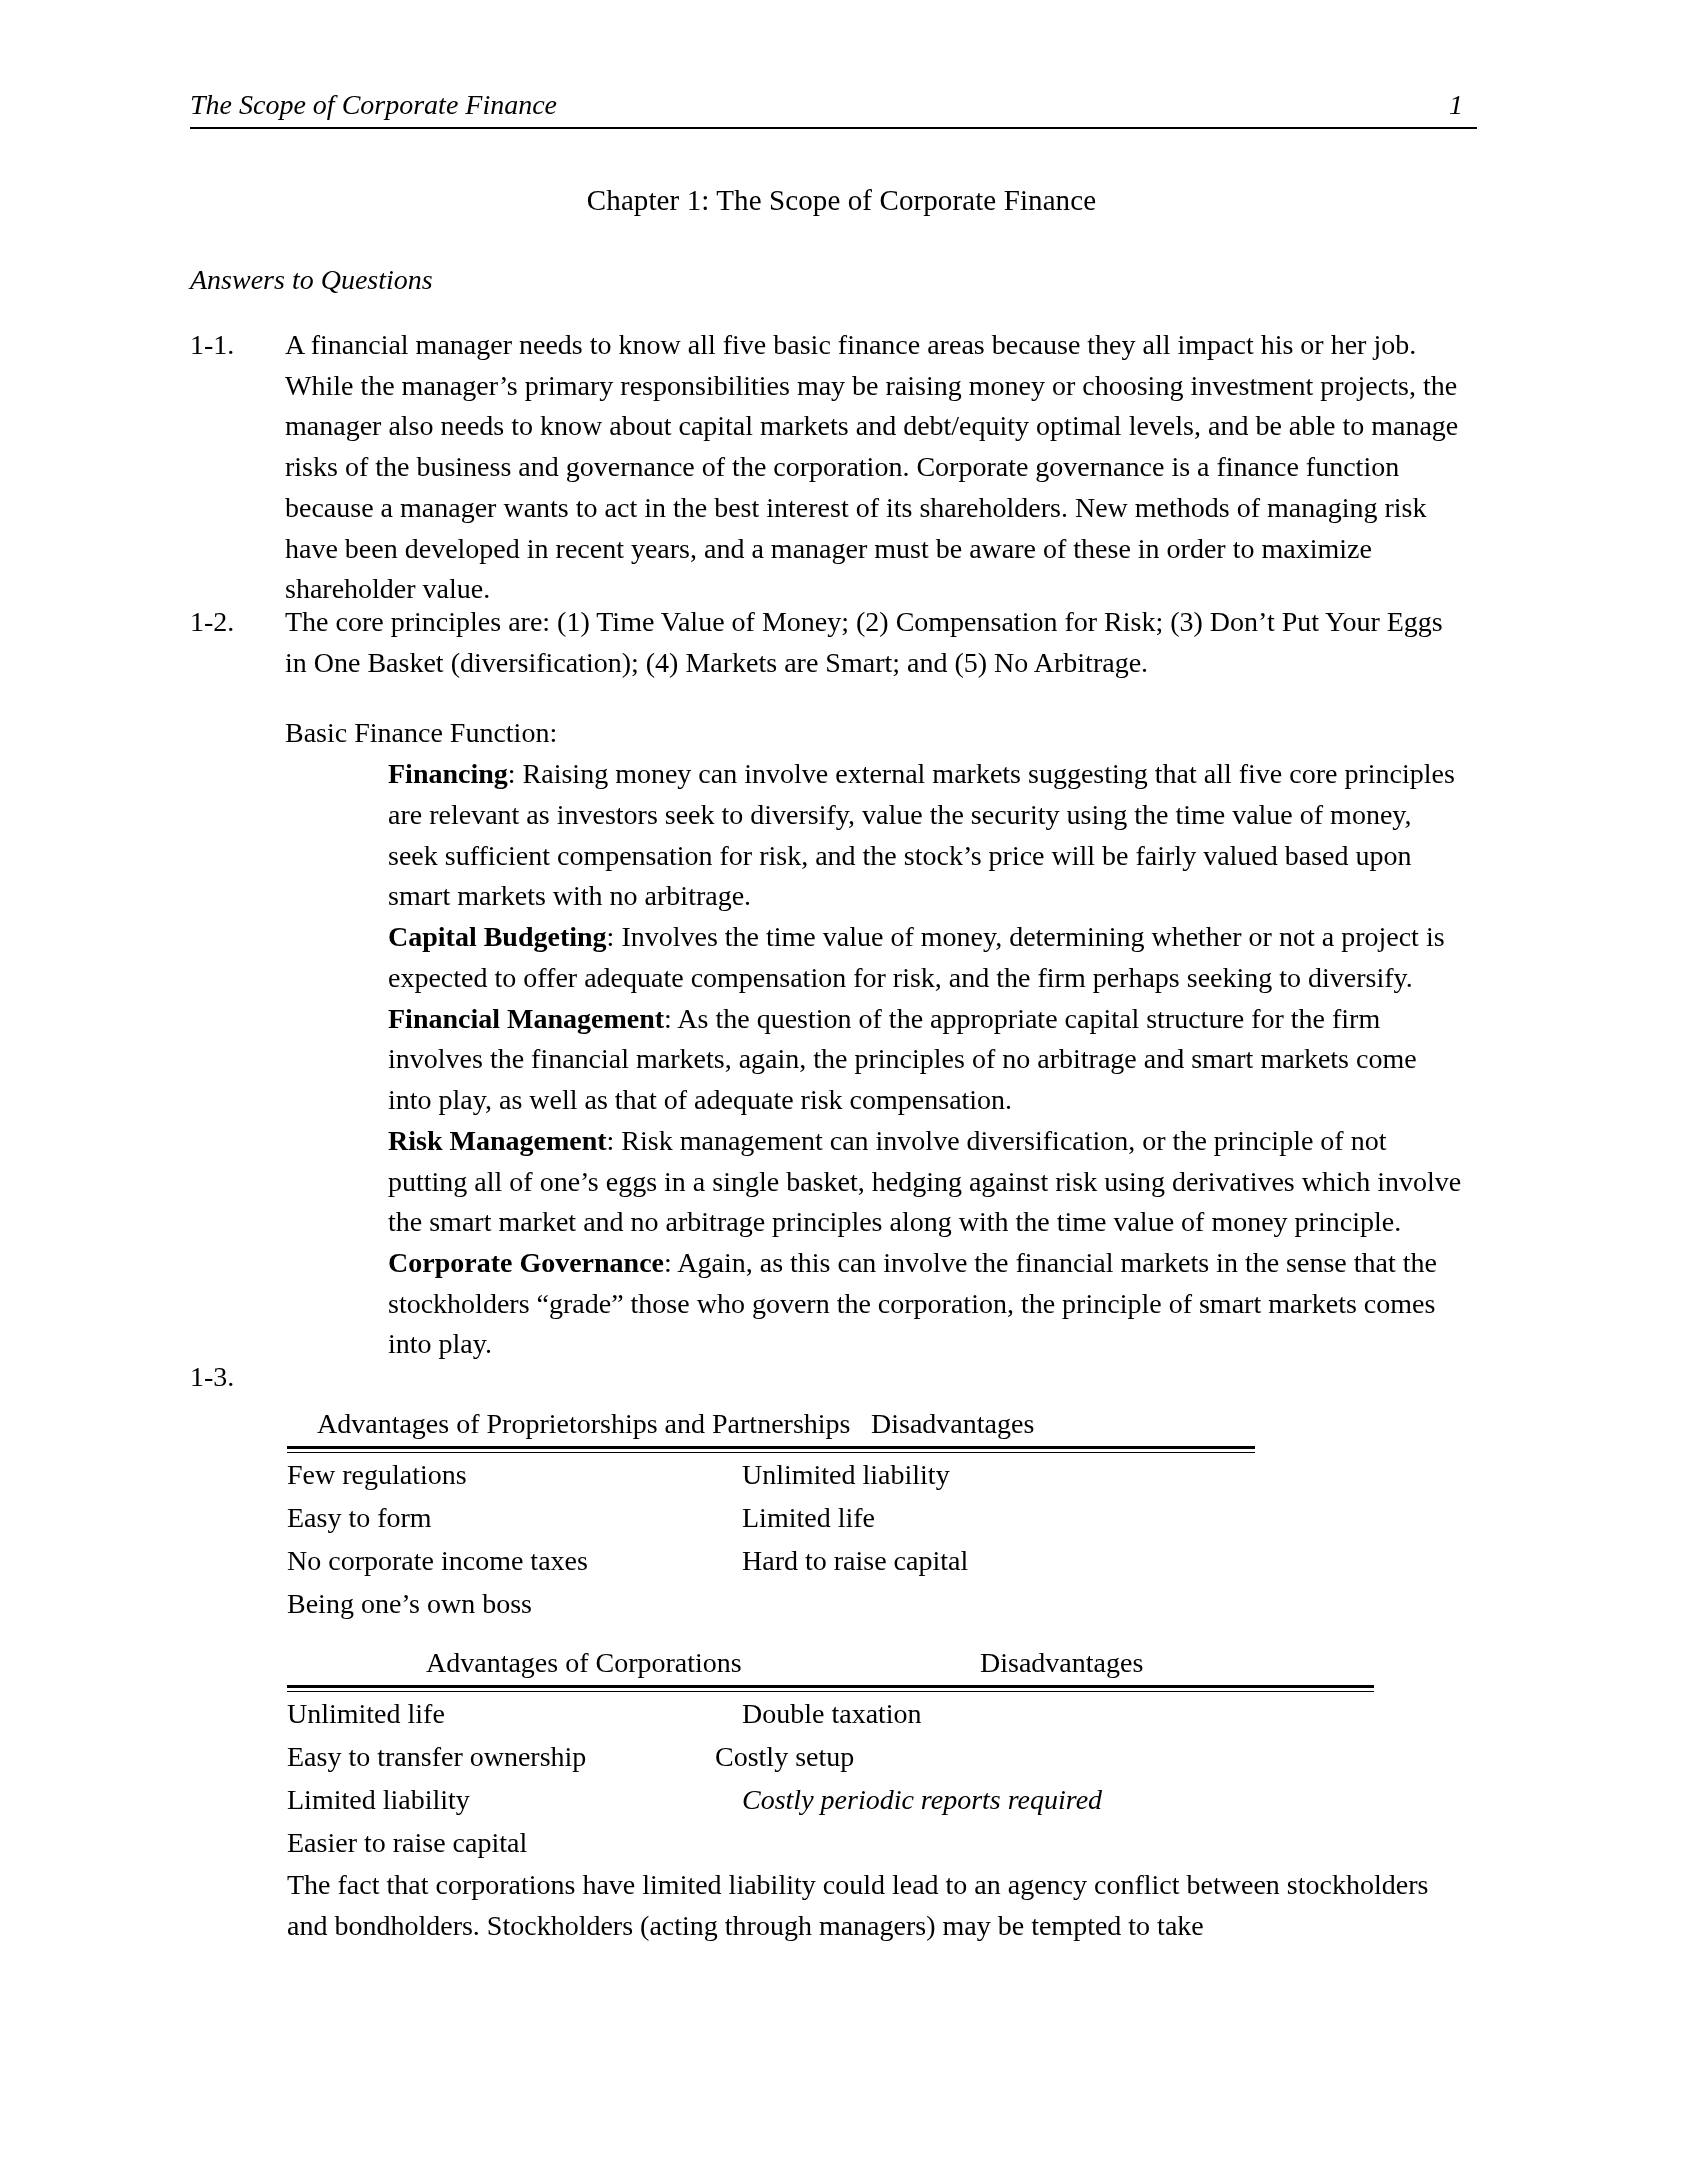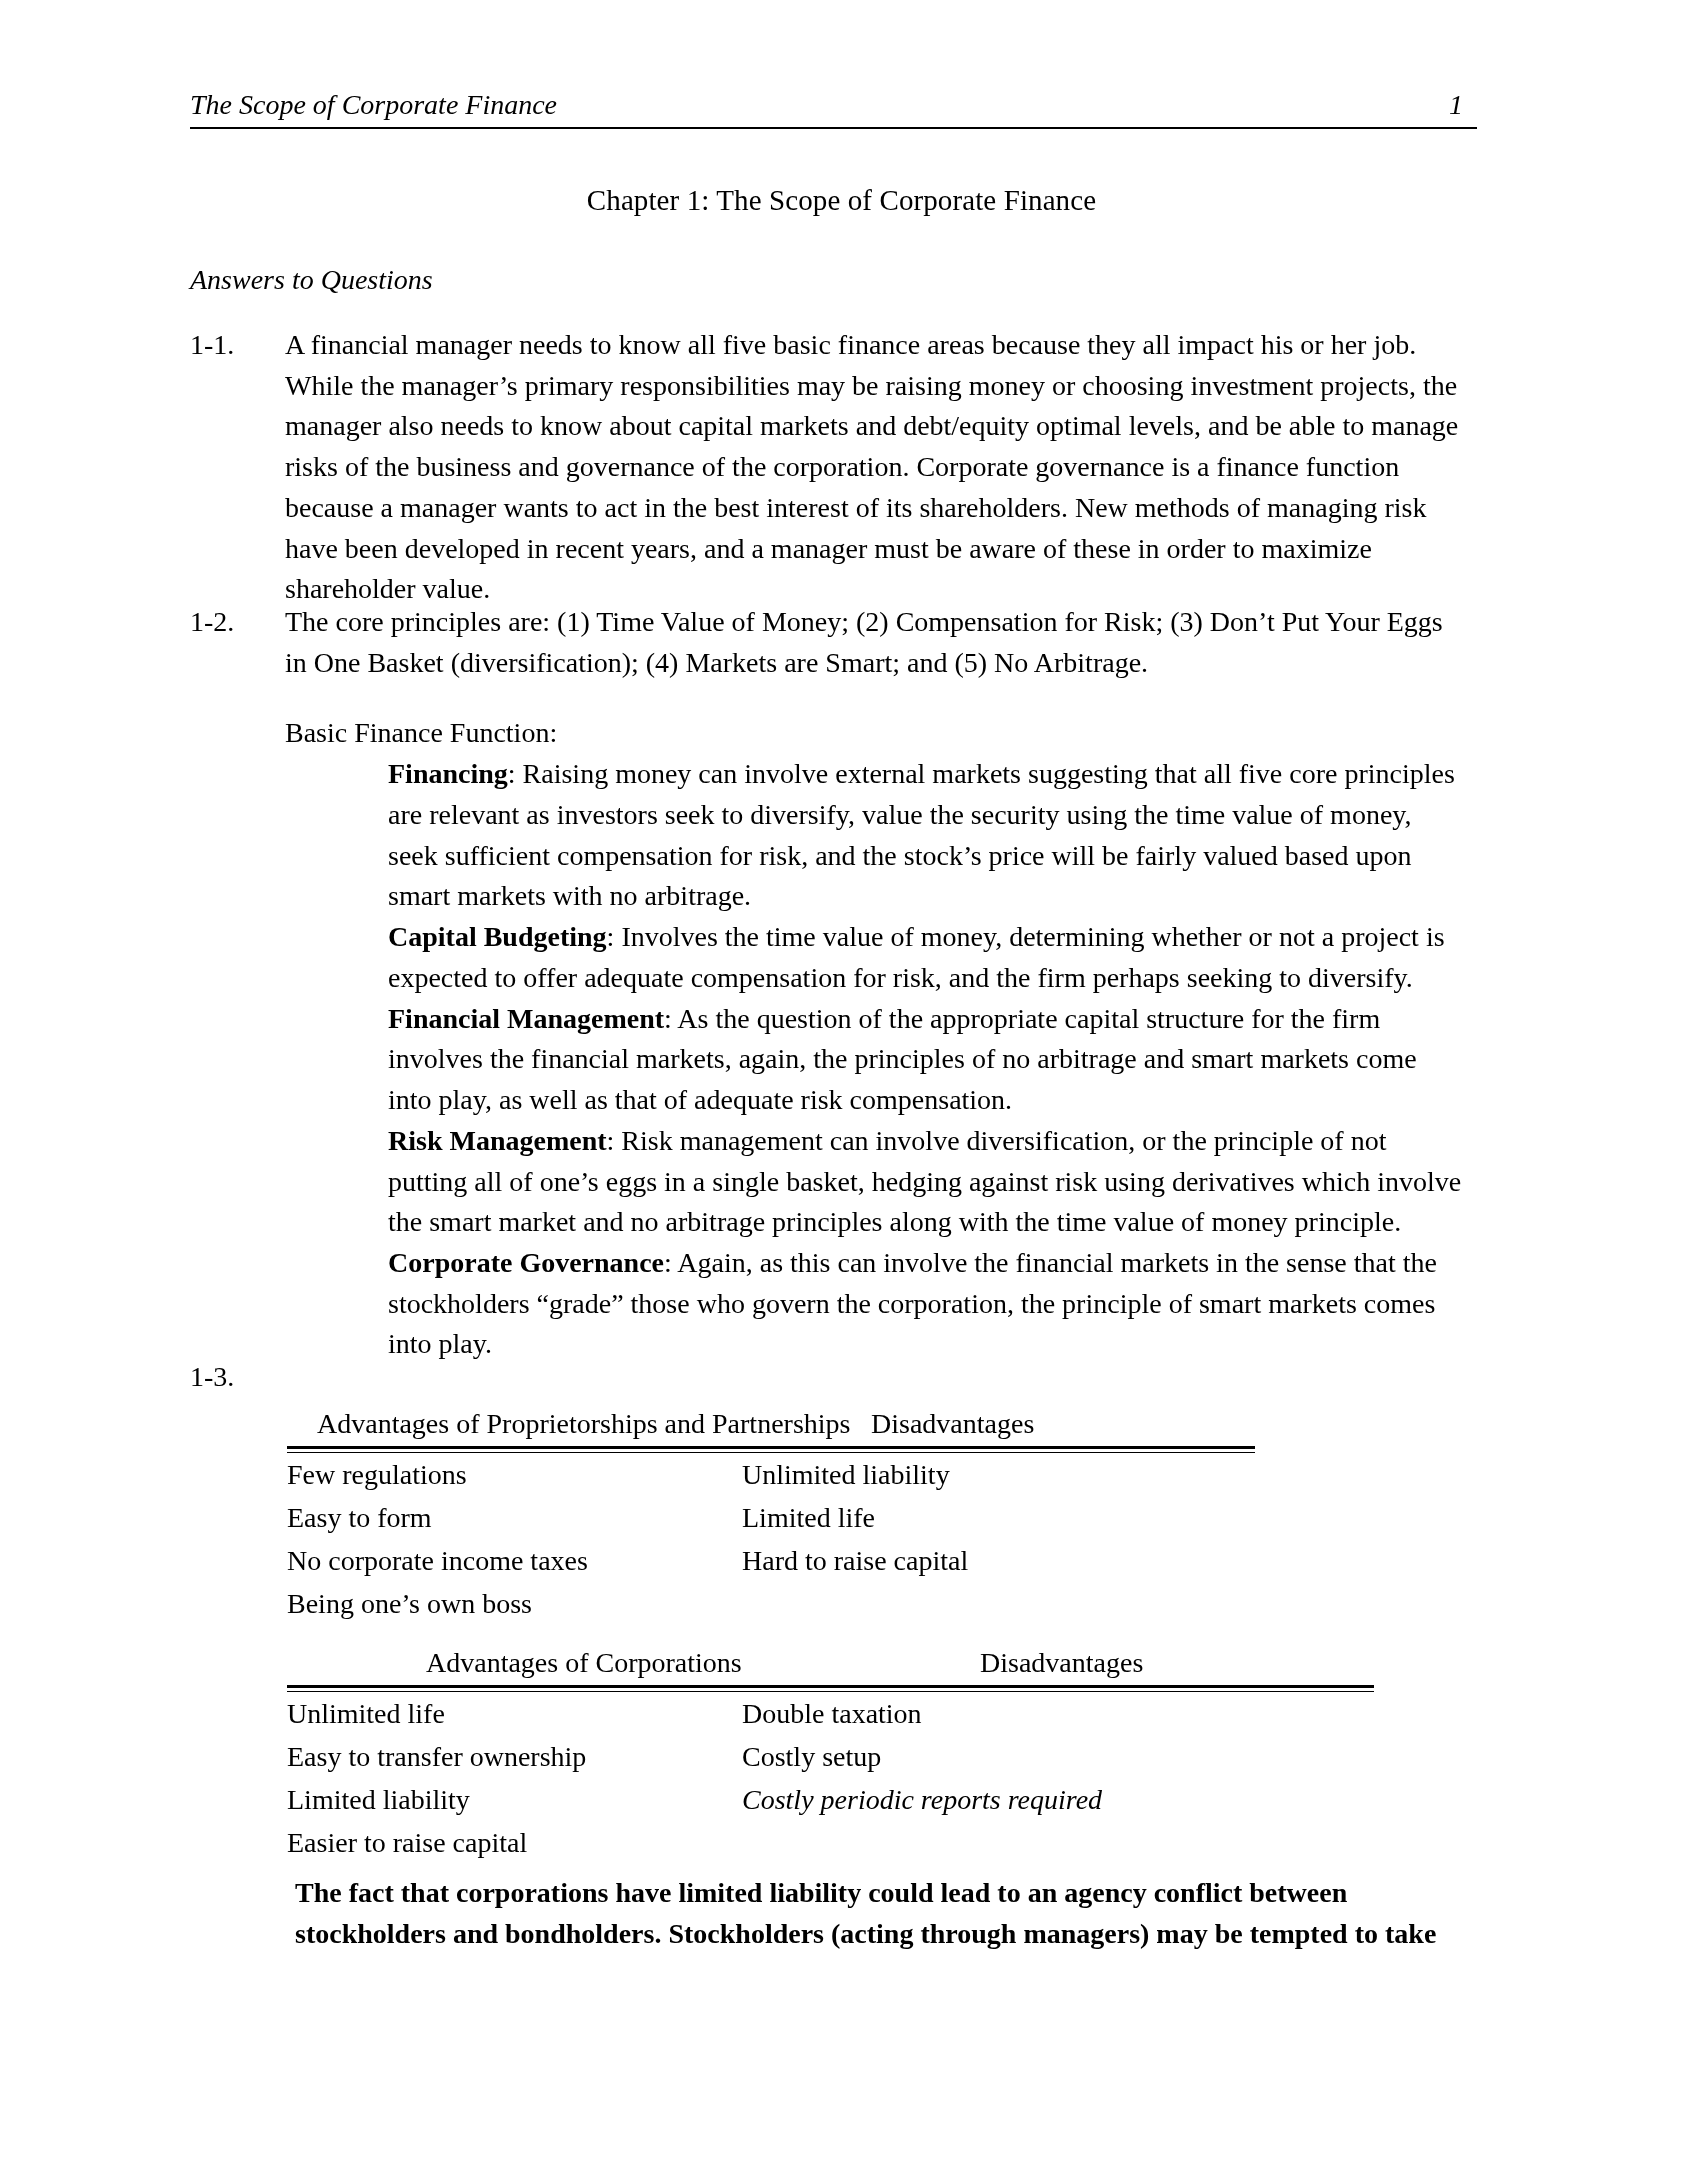"Costly setup" span.cell-b { left: 455px -> 428px }
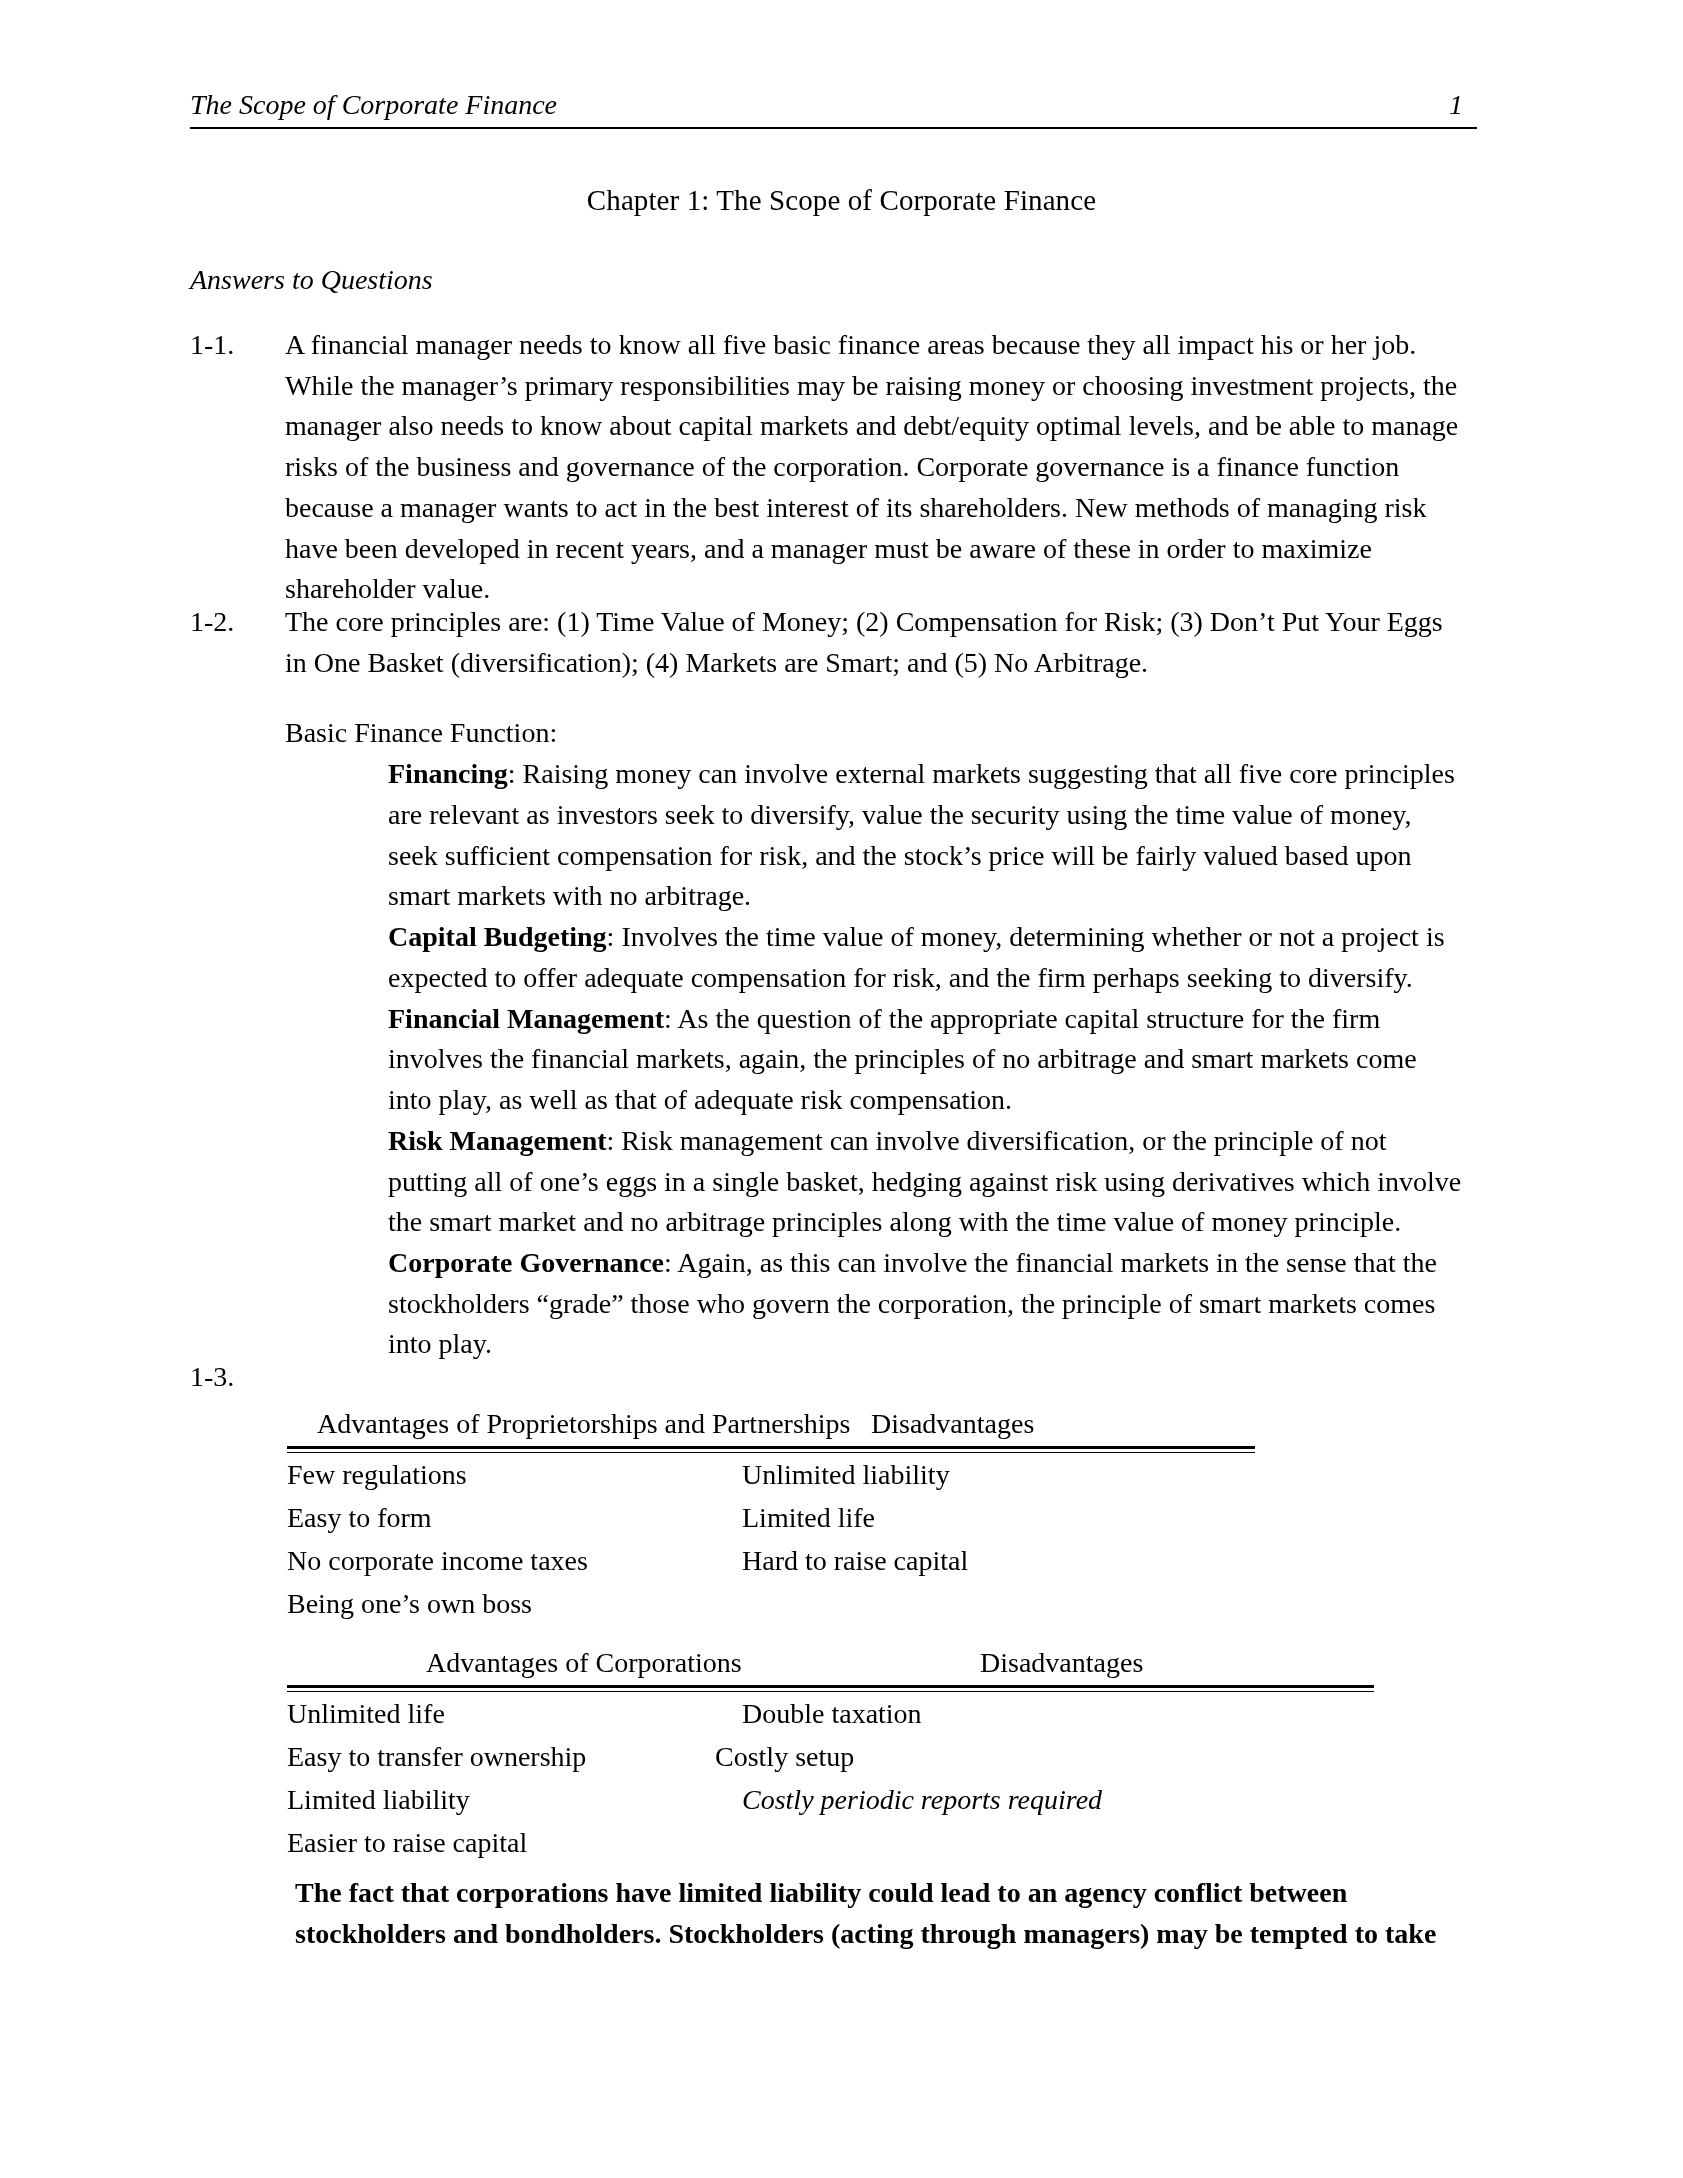"The fact that corporations have" .trailing p { font-weight: bold -> none; margin: 8px -> 0 }
